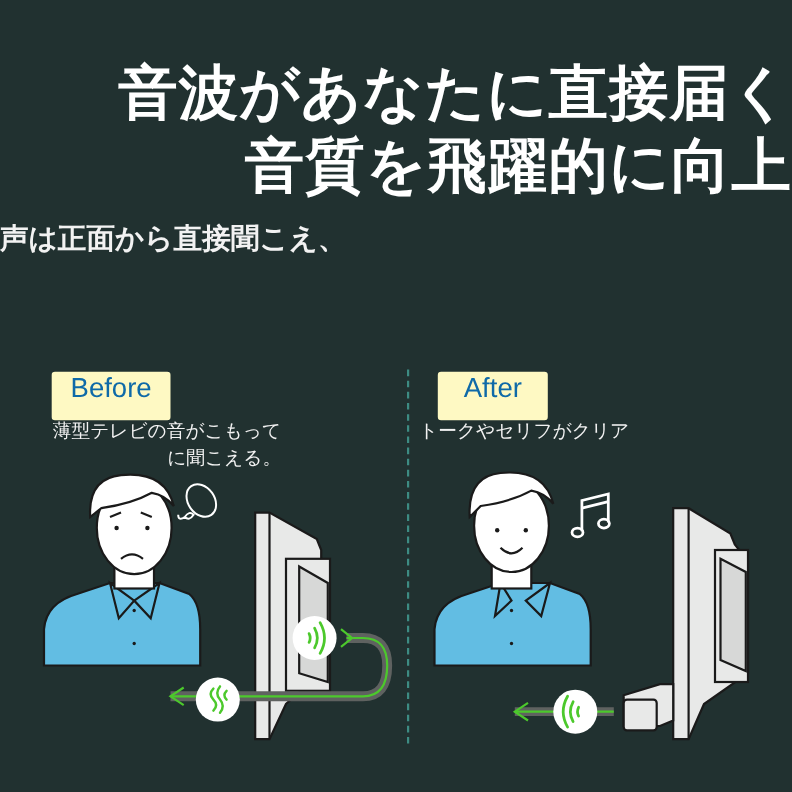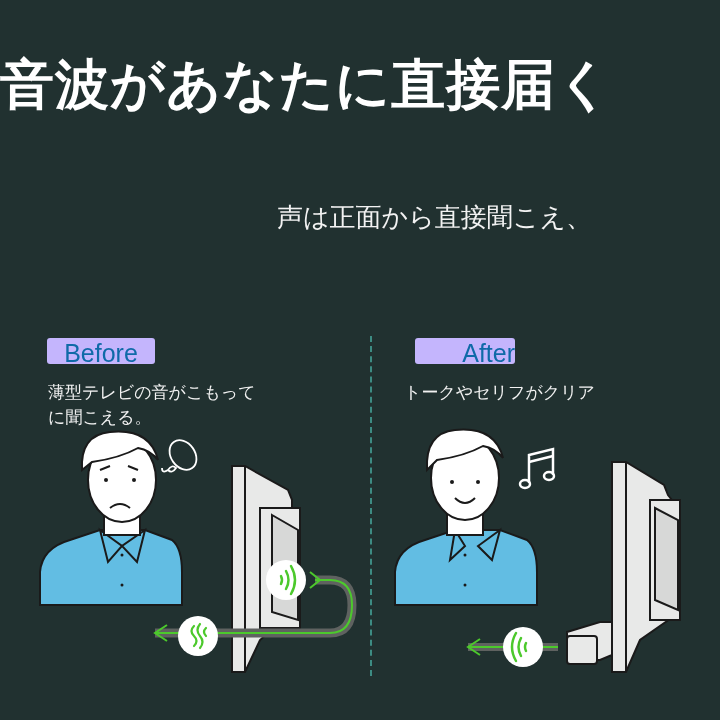"音波があなたに直接届く" .headline { text-align: left -> right }
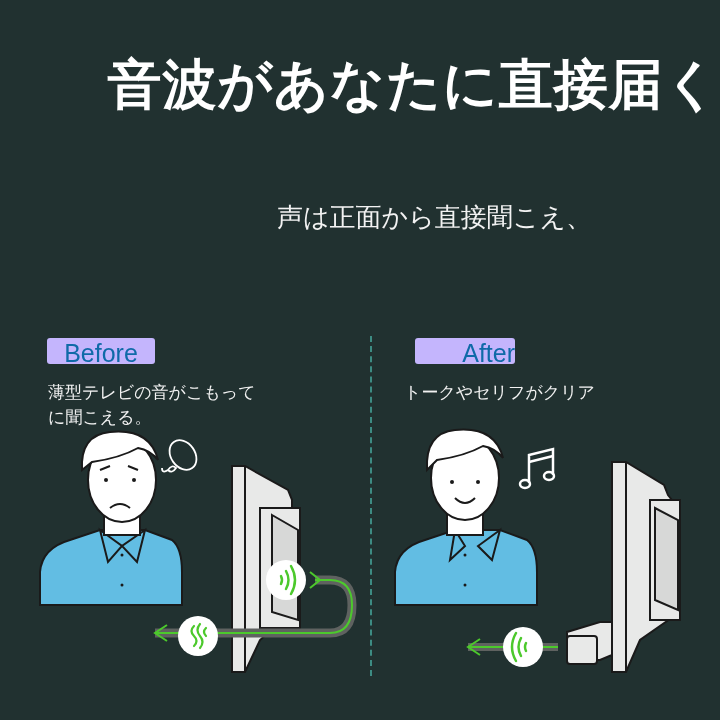"音質を飛躍的に向上" div { html: none -> <div>音質を飛躍的に向上</div> }
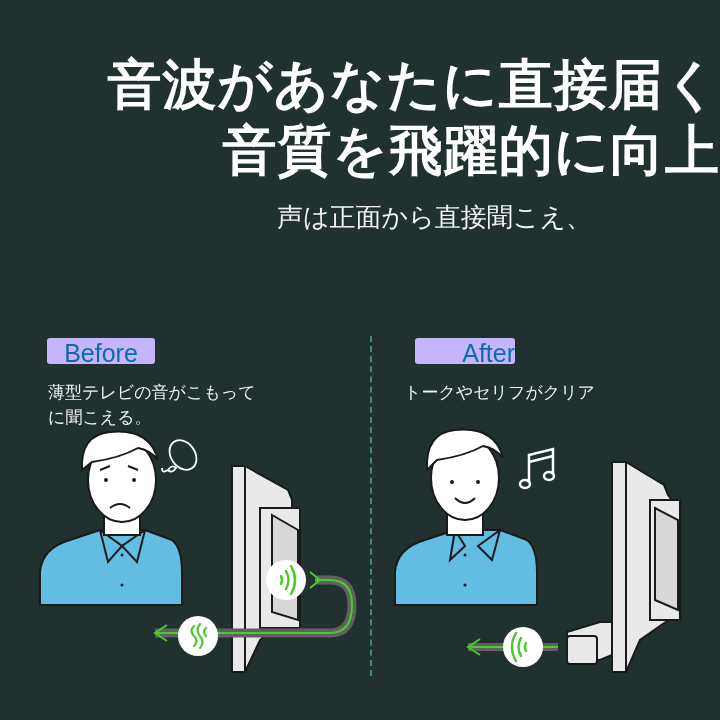"声は正面から直接聞こえ、" .sub { font-weight: none -> bold; text-align: right -> left }
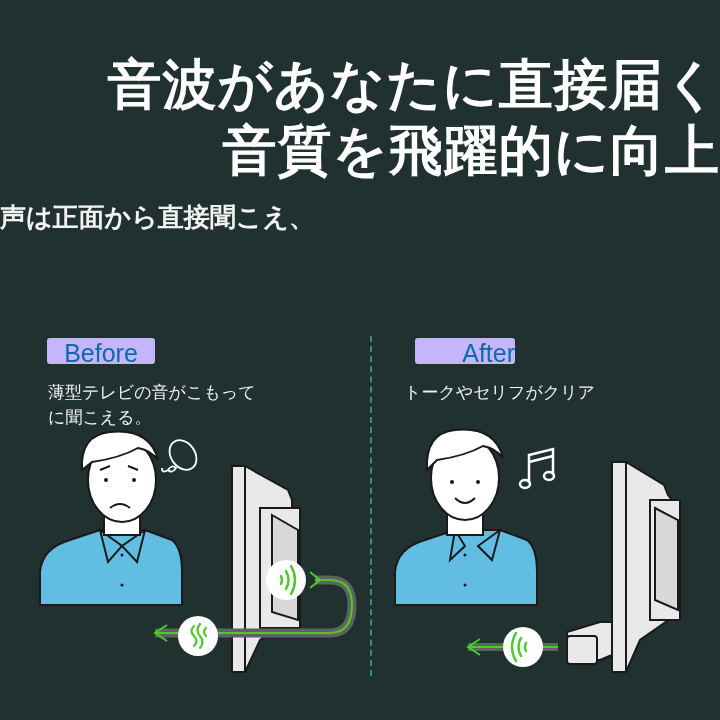"Before" .badge { background: #c4b5fd -> #fef9c3; height: 26px -> 44px }
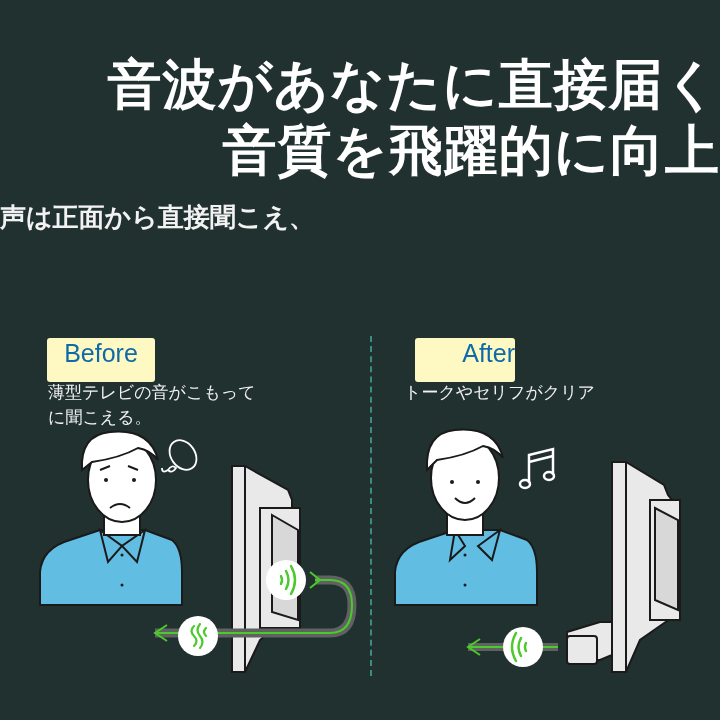"After" div.badge { left: 415px -> 398px; text-align: right -> none }
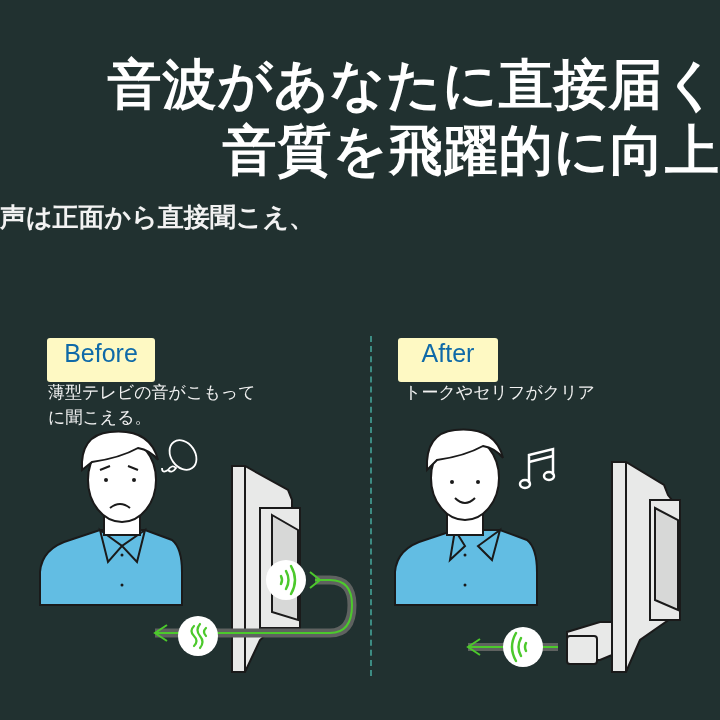"薄型テレビの音がこもって" .desc { text-align: none -> right }
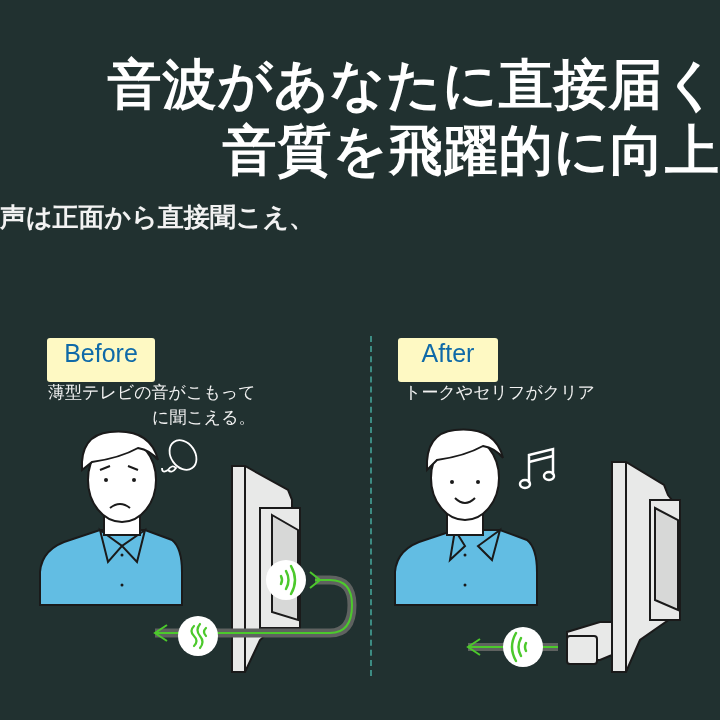"トークやセリフがクリア" div.desc { left: 404px -> 381px }
